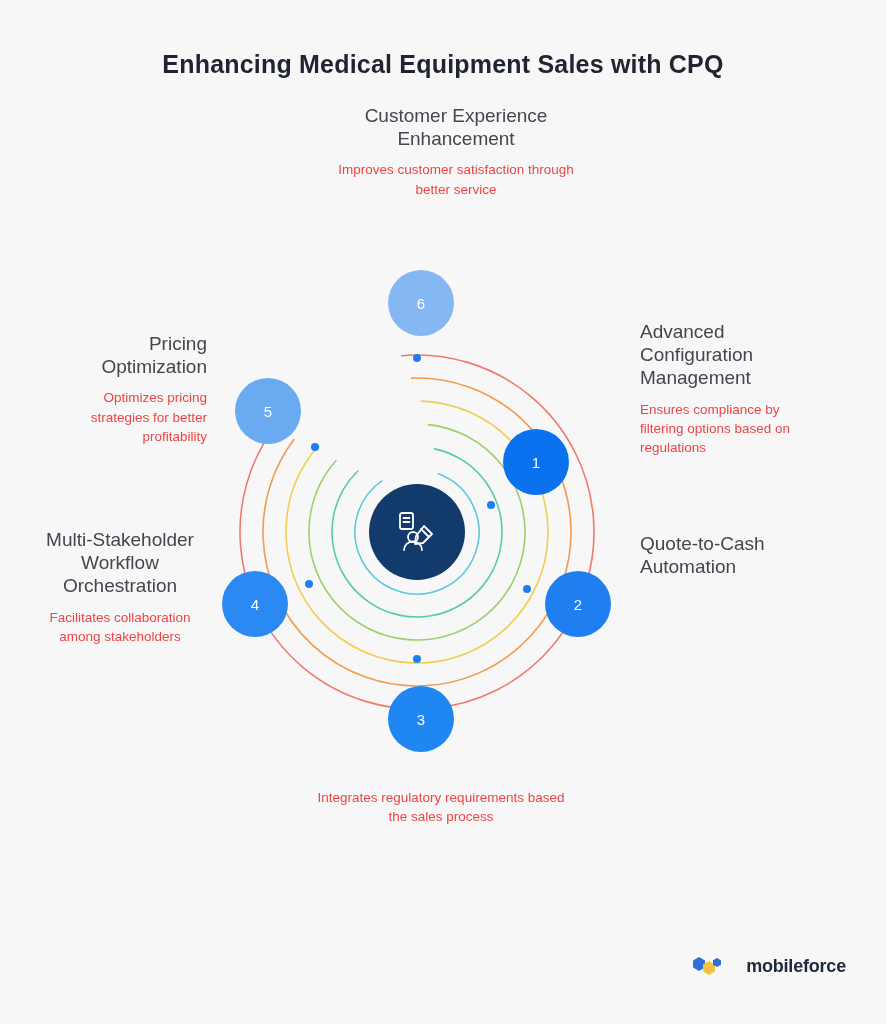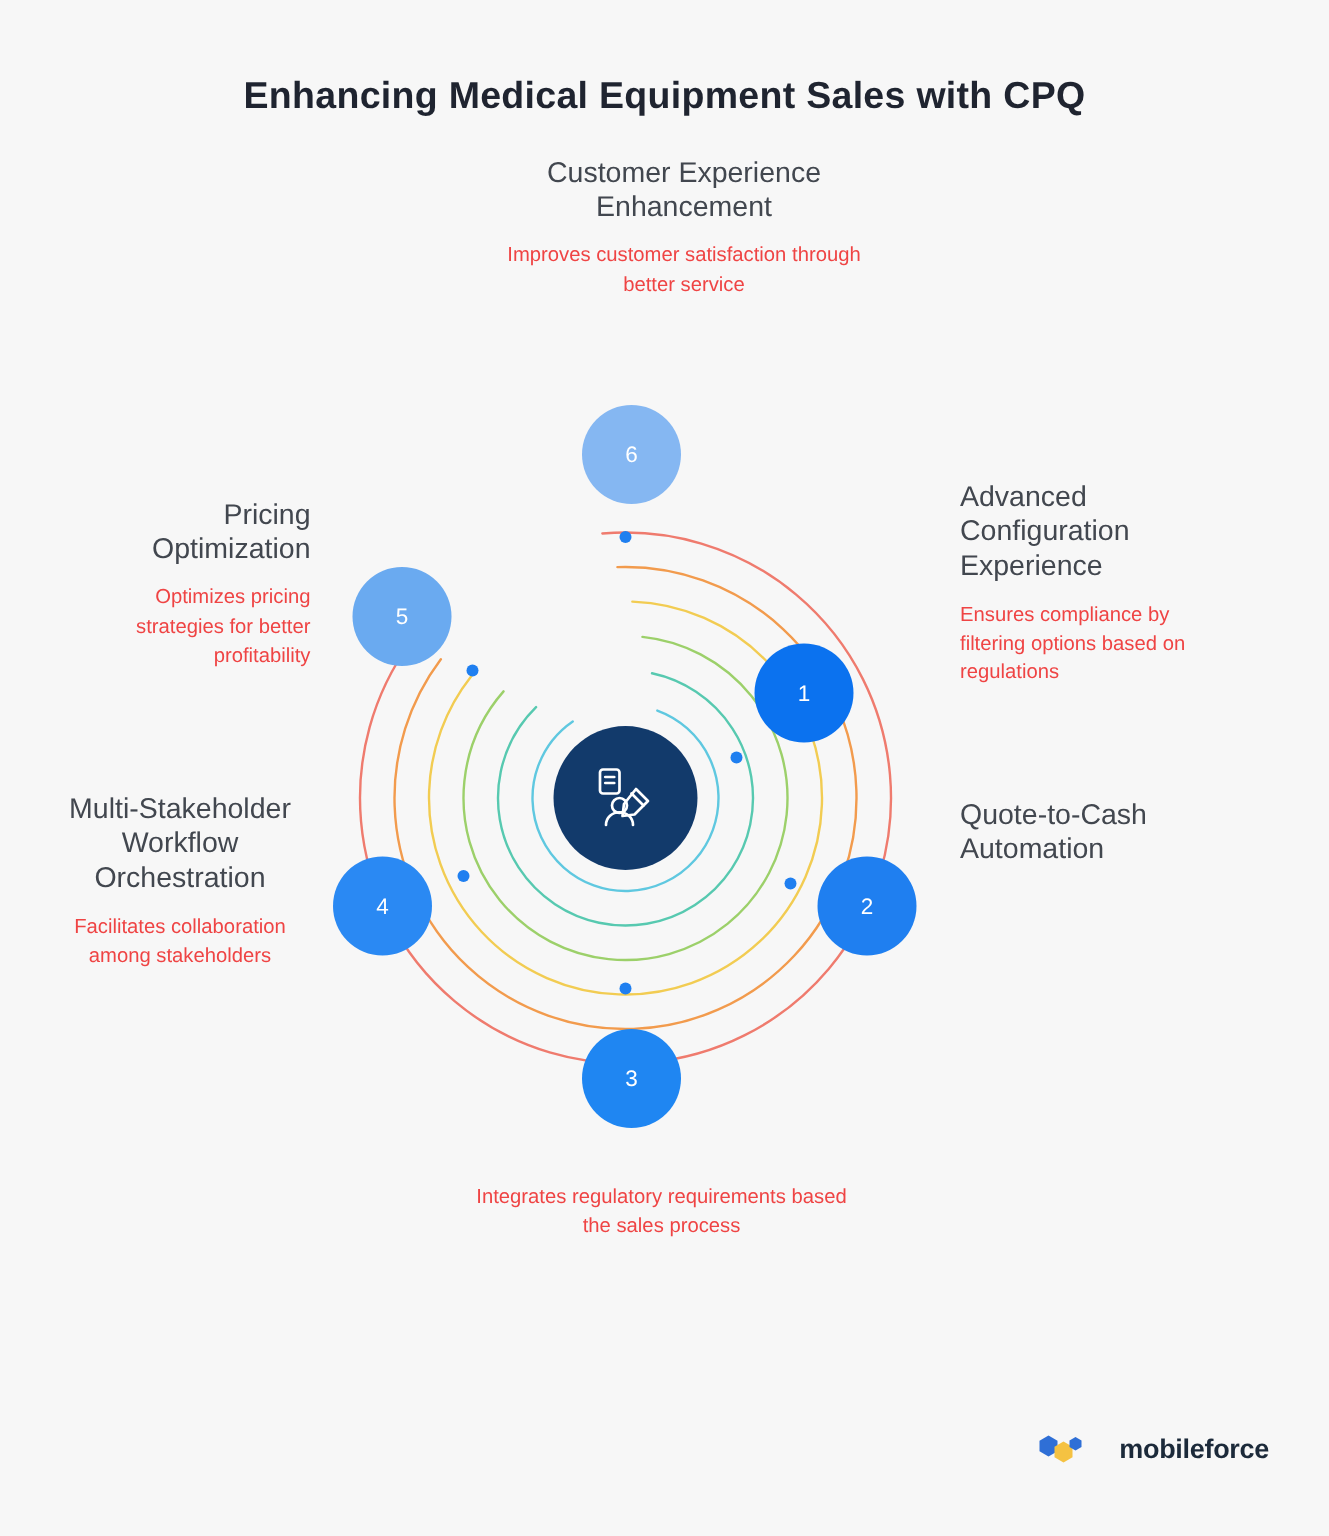"Advanced Configuration Experience" h3 { text: Experience -> Management }
